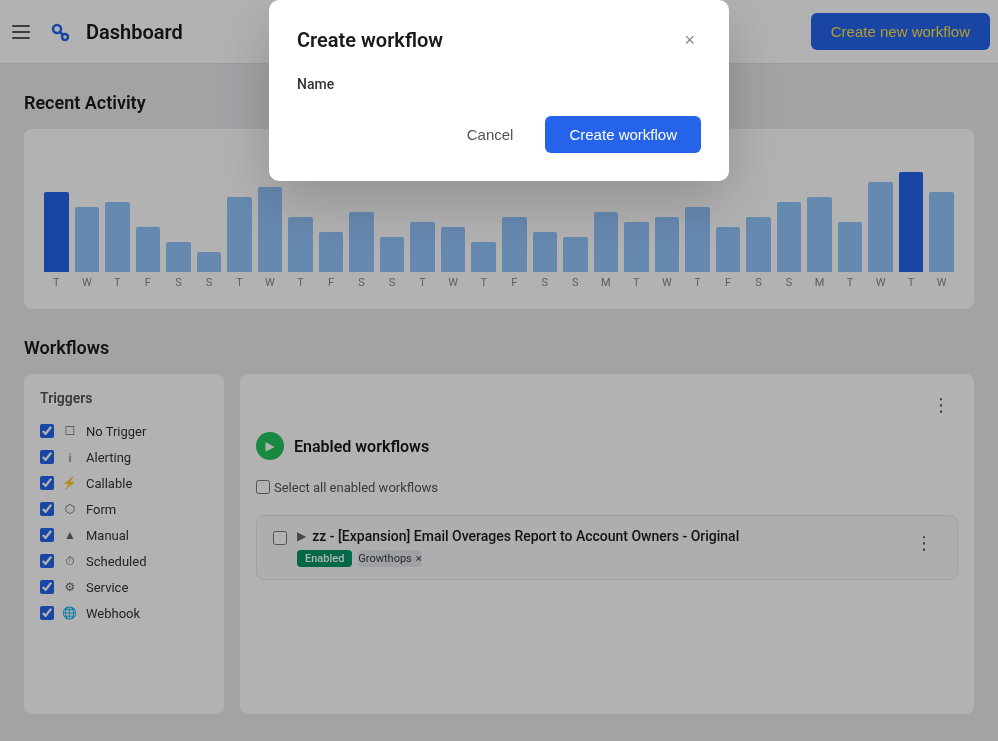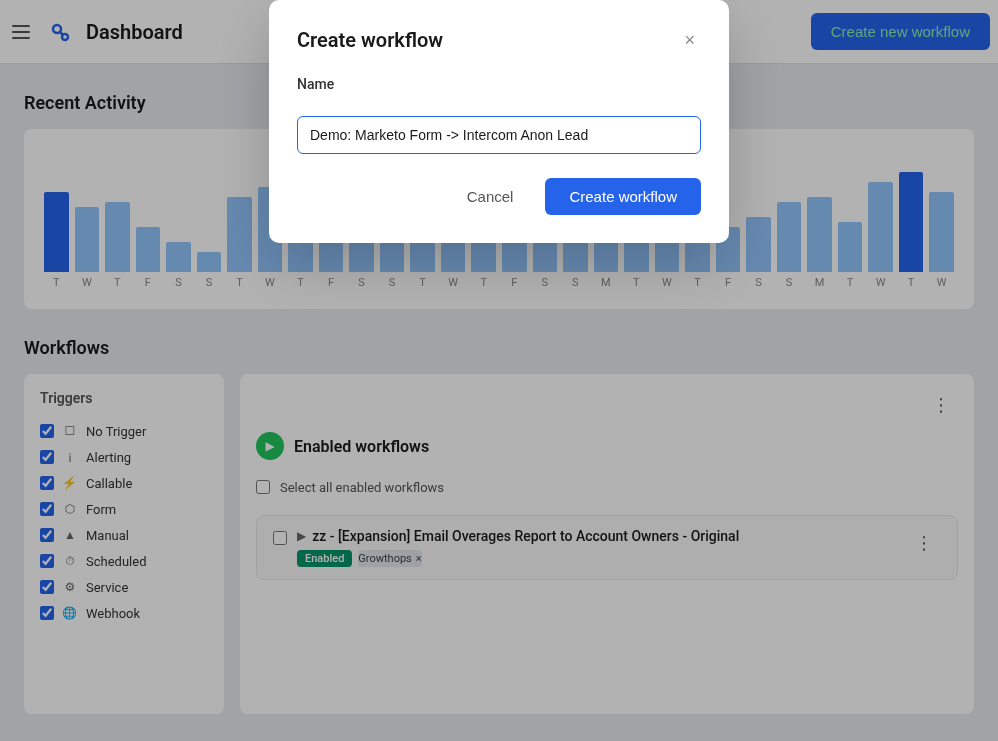"Create new workflow" .create-workflow-btn { color: #86efac -> #fde047 }
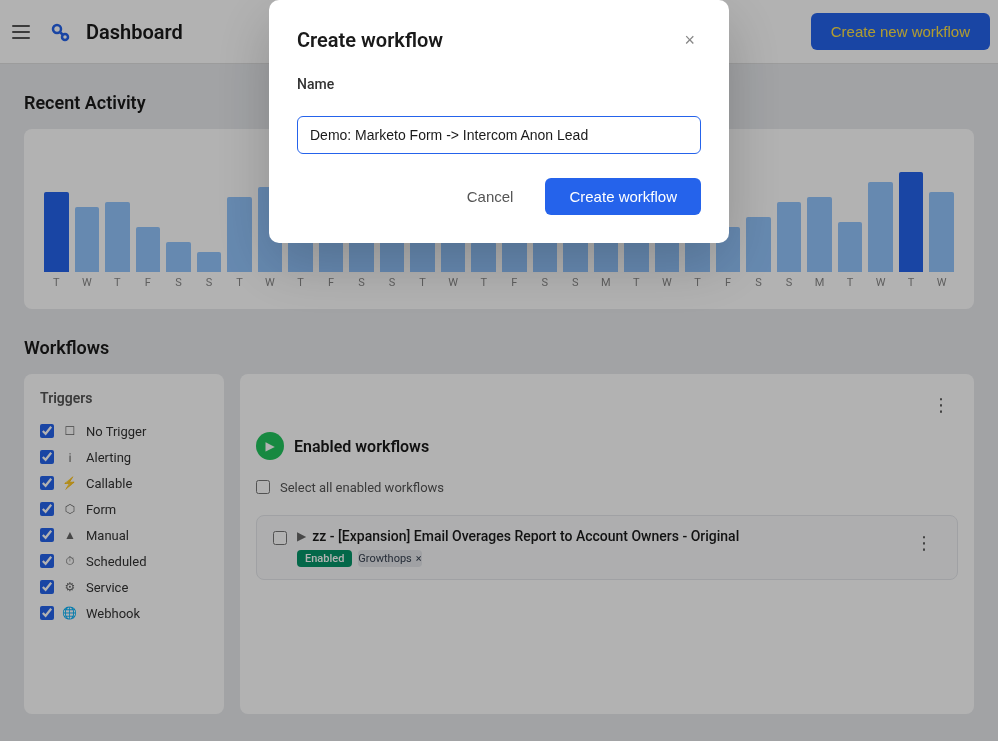"Demo: Marketo Form -> Intercom" input.form-input { html: <input> -> none }
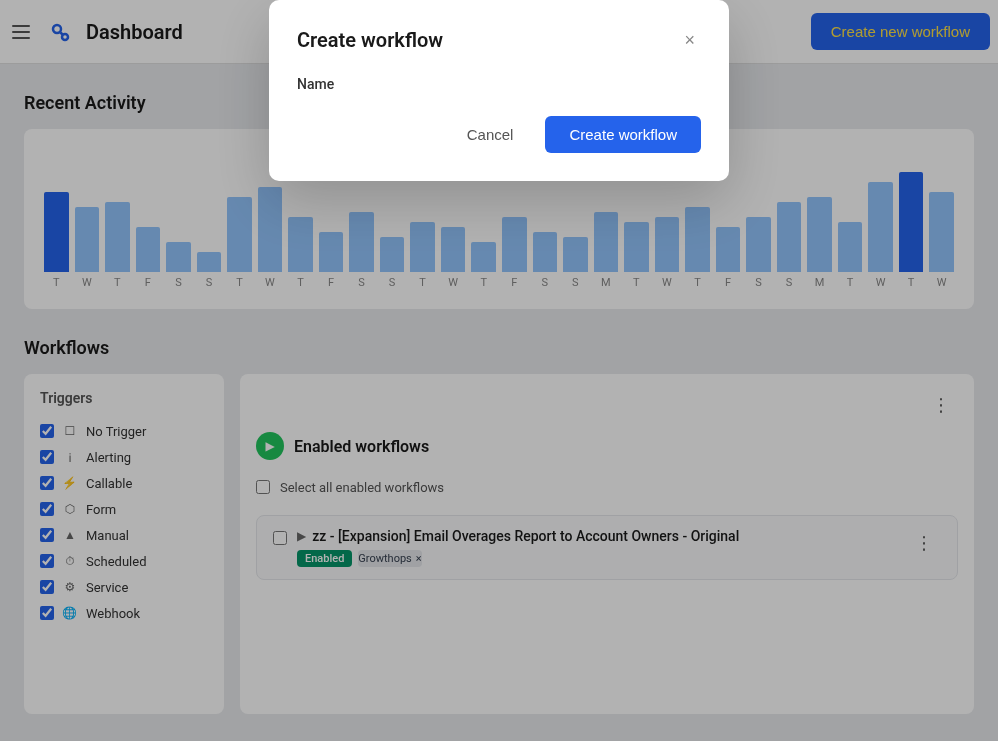"Select all enabled workflows" .select-all-row { gap: 10px -> 4px }
